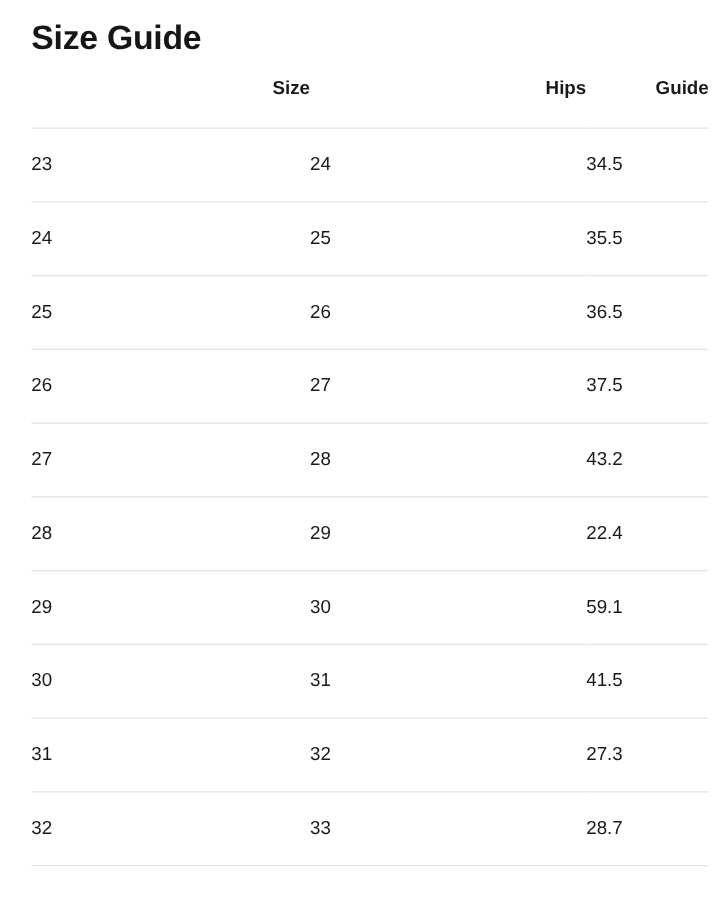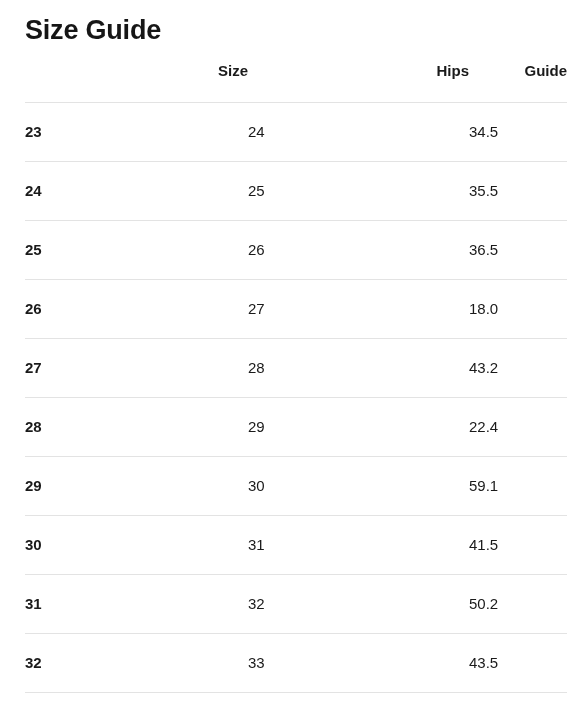"23" .size-table td.col-size { font-weight: bold -> normal }
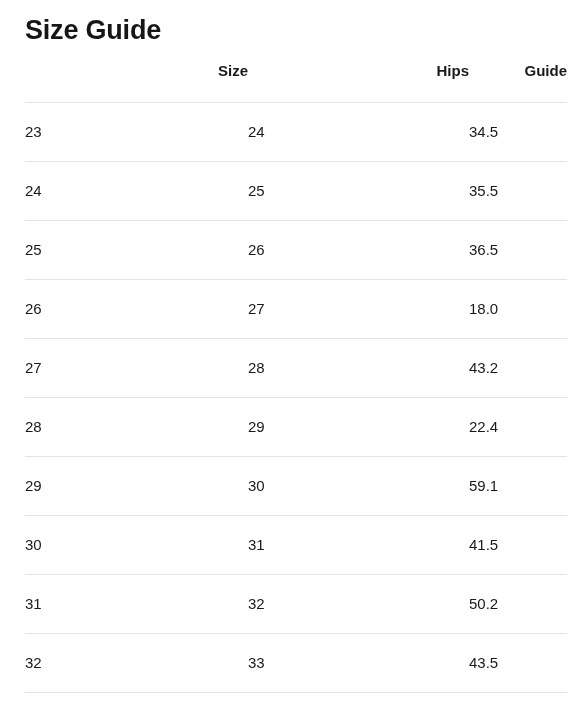"18.0" td.col-hips { text: 18.0 -> 37.5 }
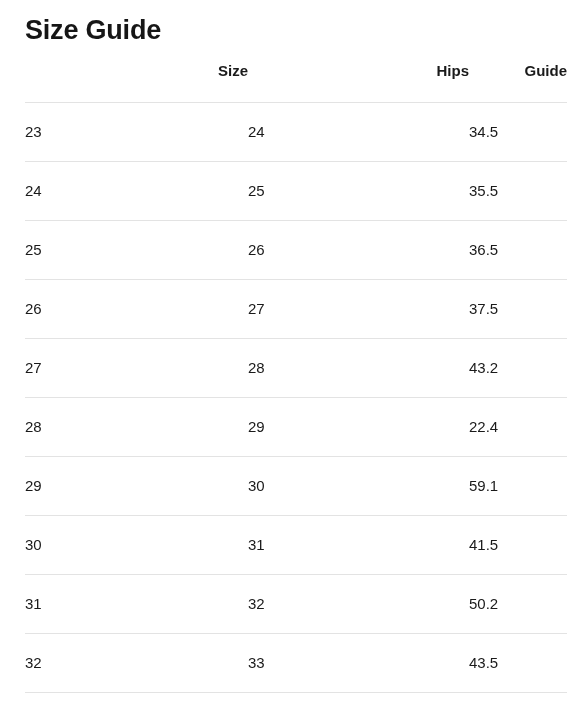"50.2" td.col-hips { text: 50.2 -> 27.3 }
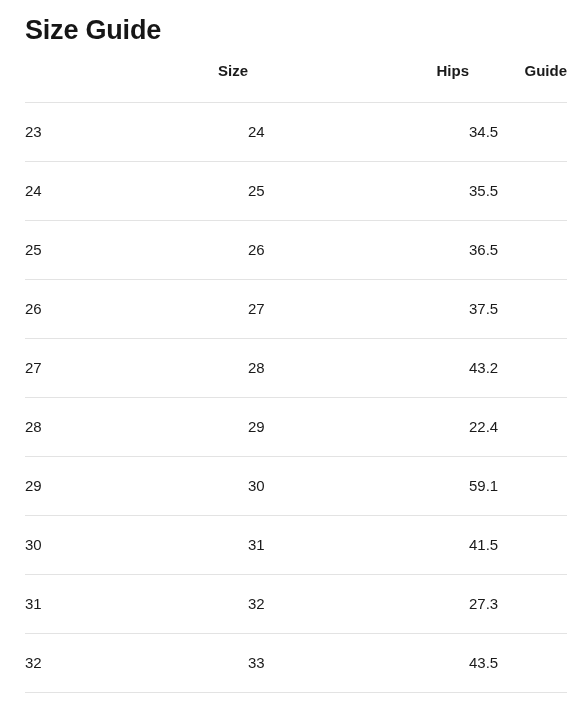"43.5" td.col-hips { text: 43.5 -> 28.7 }
